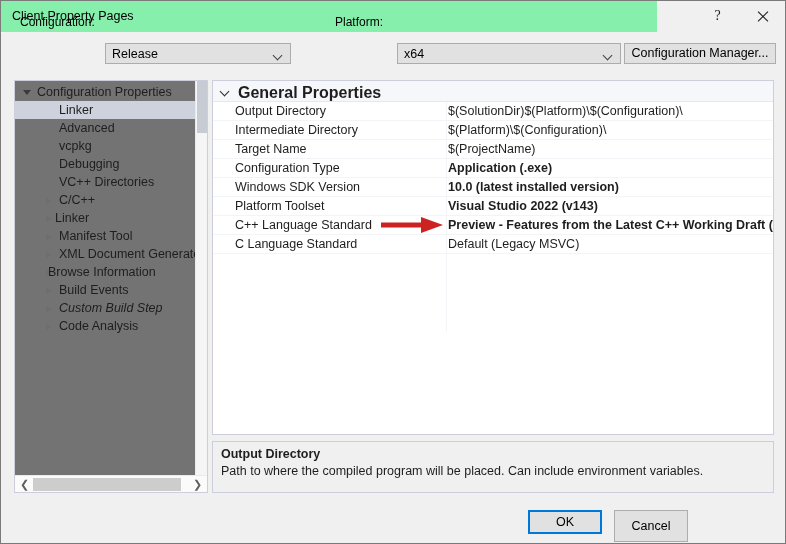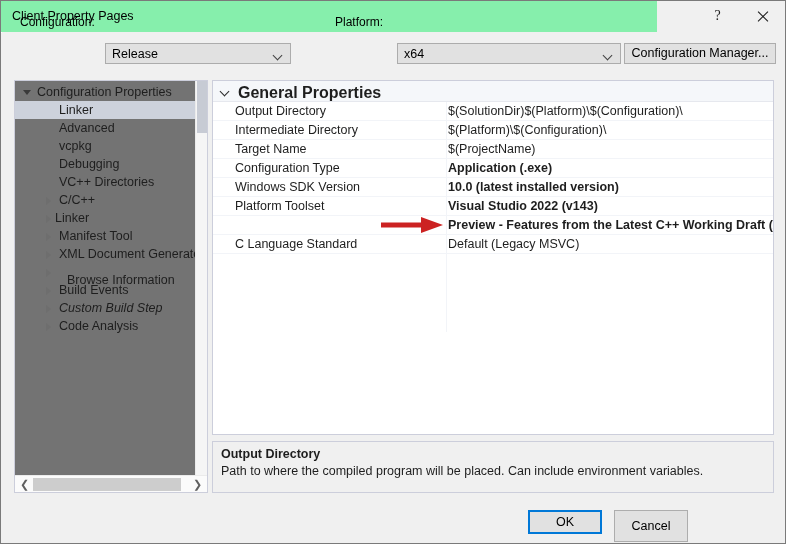"C++ Language Standard" span.gname { html: none -> <span>C++ Language Standard</span> }
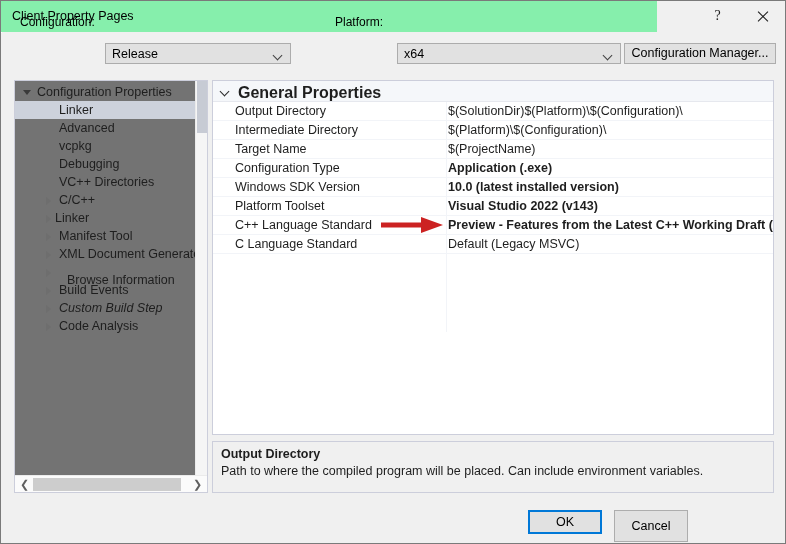"Browse Information" span.tree-label { left: 52px -> 33px; margin-top: 8px -> none }
